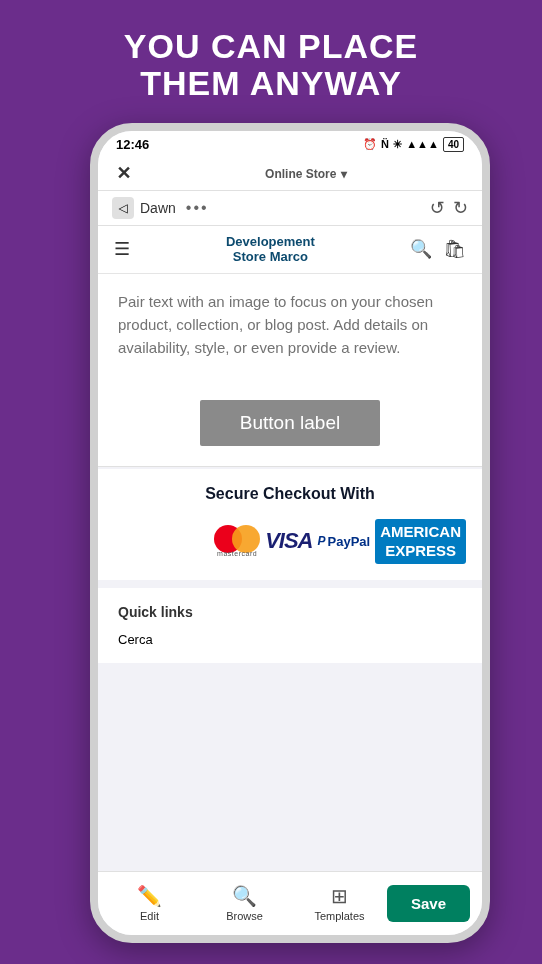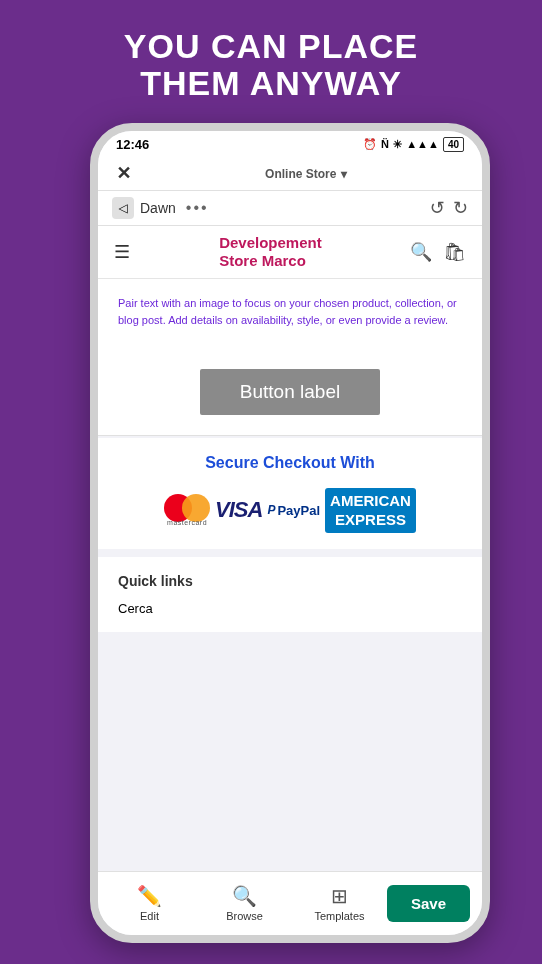"Developement" .store-name { color: #be185d -> #0c4a6e; font-size: 15px -> 13px; text-align: none -> center }
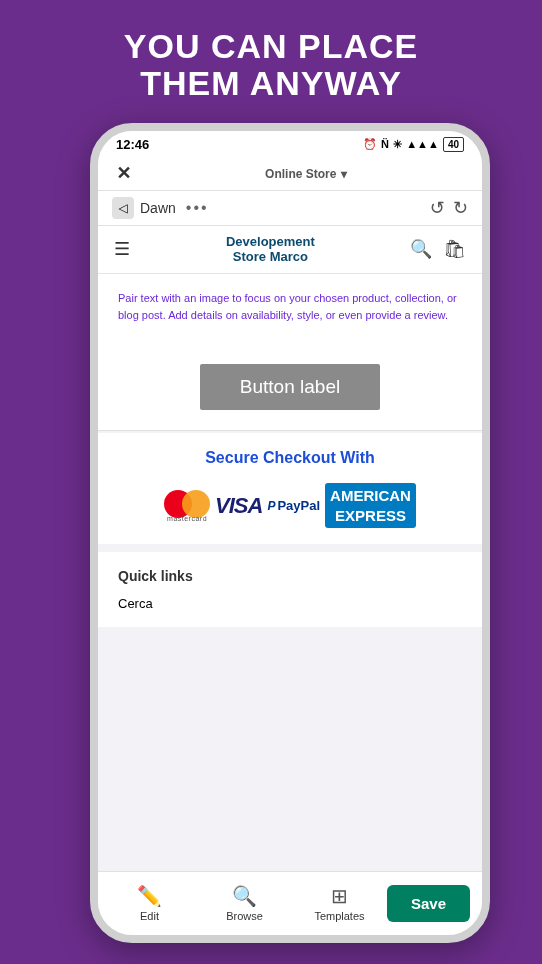"Pair text with an image" .pair-text { color: #6d28d9 -> #737373; font-size: 11px -> 15px }
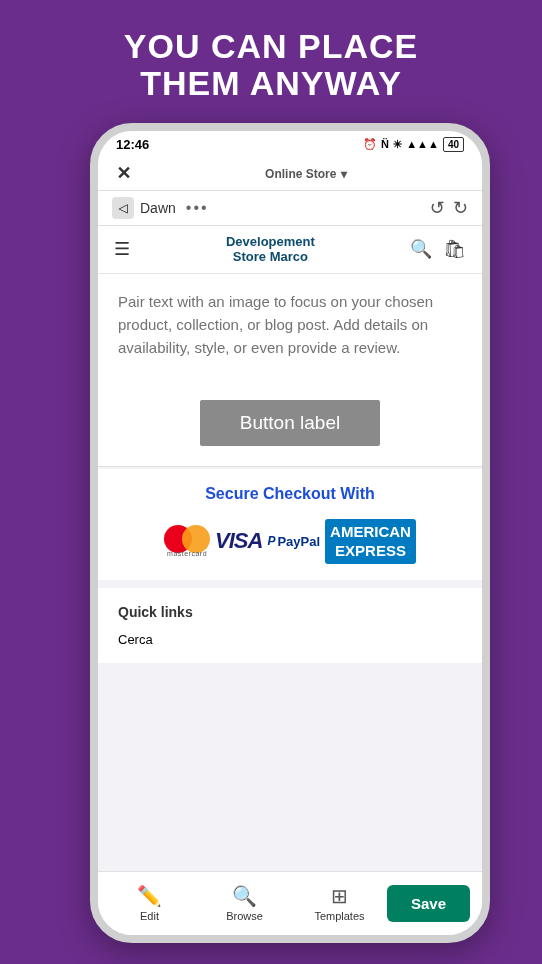"Secure Checkout With" .checkout-title { color: #1d4ed8 -> #0f172a }
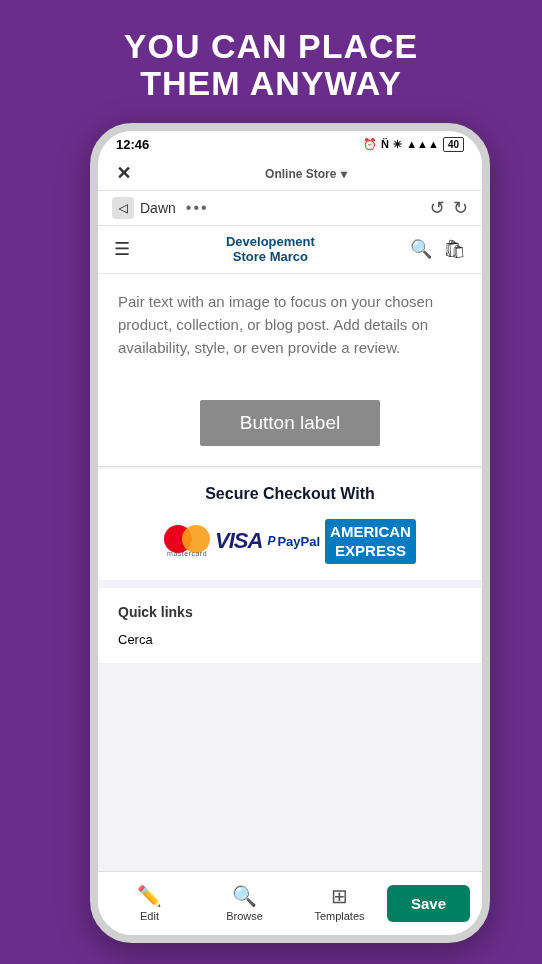"VISA" .payment-icons { justify-content: center -> flex-end }
